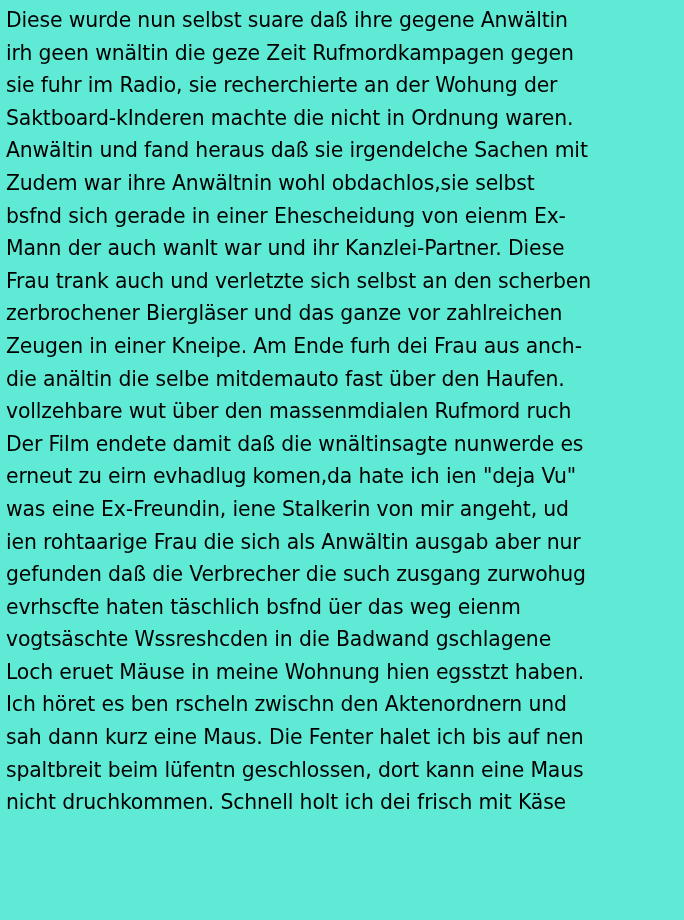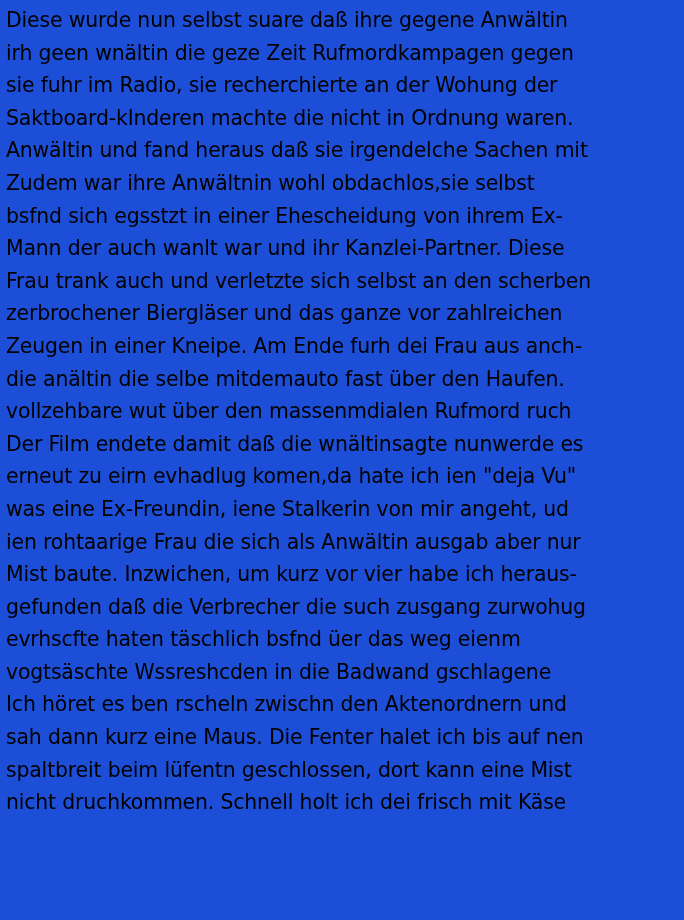"Diese wurde nun selbst suare" #document-page { background: #1d4ed8 -> #5eead4 }
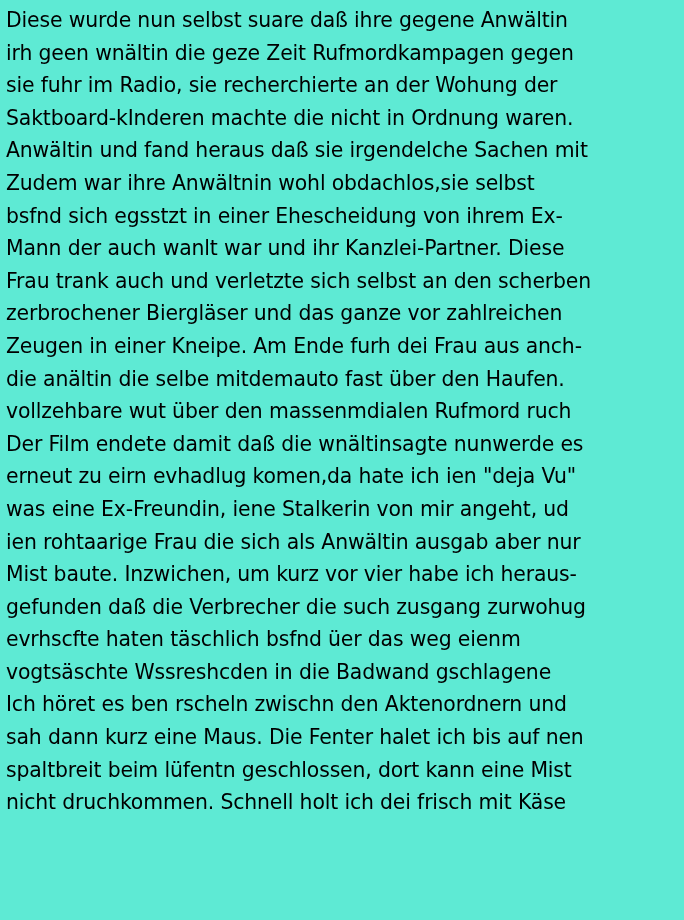"bsfnd sich egsstzt in einer" div.doc-line { text: egsstzt in einer Ehescheidung von ihrem -> gerade in einer Ehescheidung von eienm }
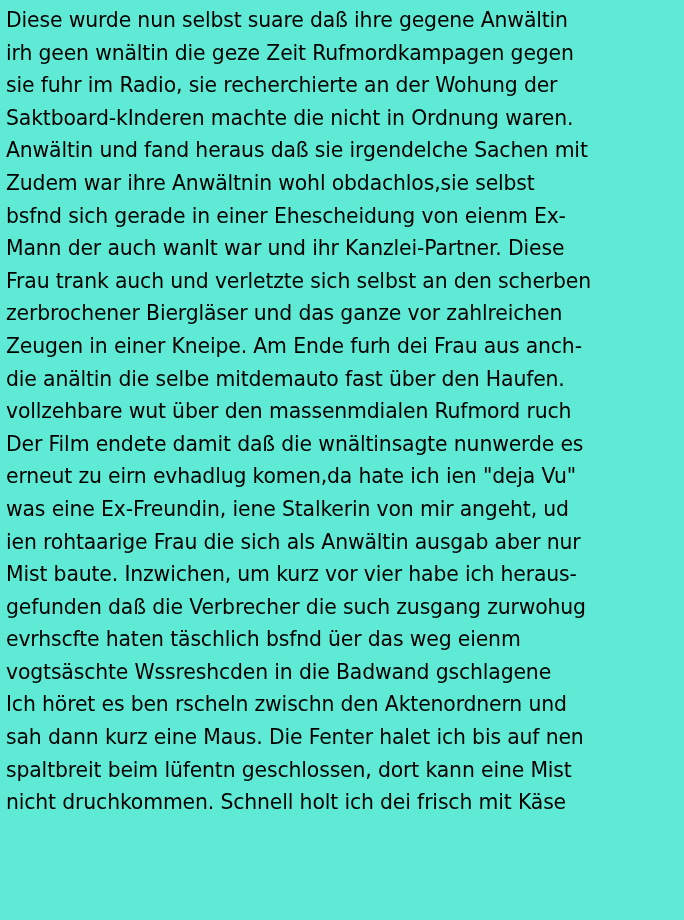"Mist baute. Inzwichen, um kurz" div.doc-line { html: <div>Mist baute. Inzwichen, um kurz vor vier habe ich heraus-</div> -> none }
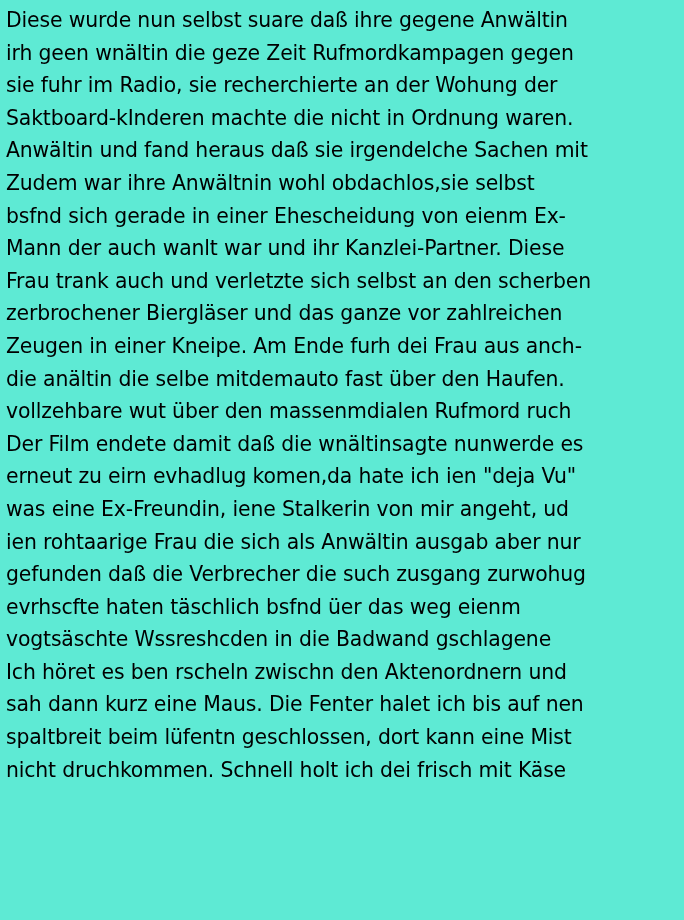"Loch eruet Mäuse in meine" div.doc-line { html: none -> <div>Loch eruet Mäuse in meine Wohnung hien egsstzt haben.</div> }
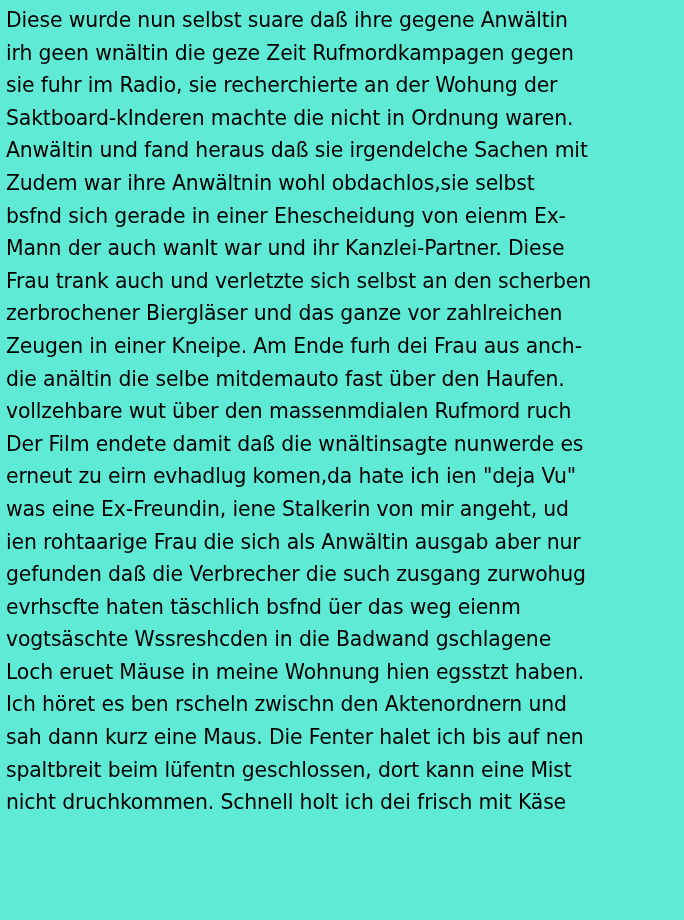"spaltbreit beim lüfentn geschlossen," div.doc-line { text: Mist -> Maus }
